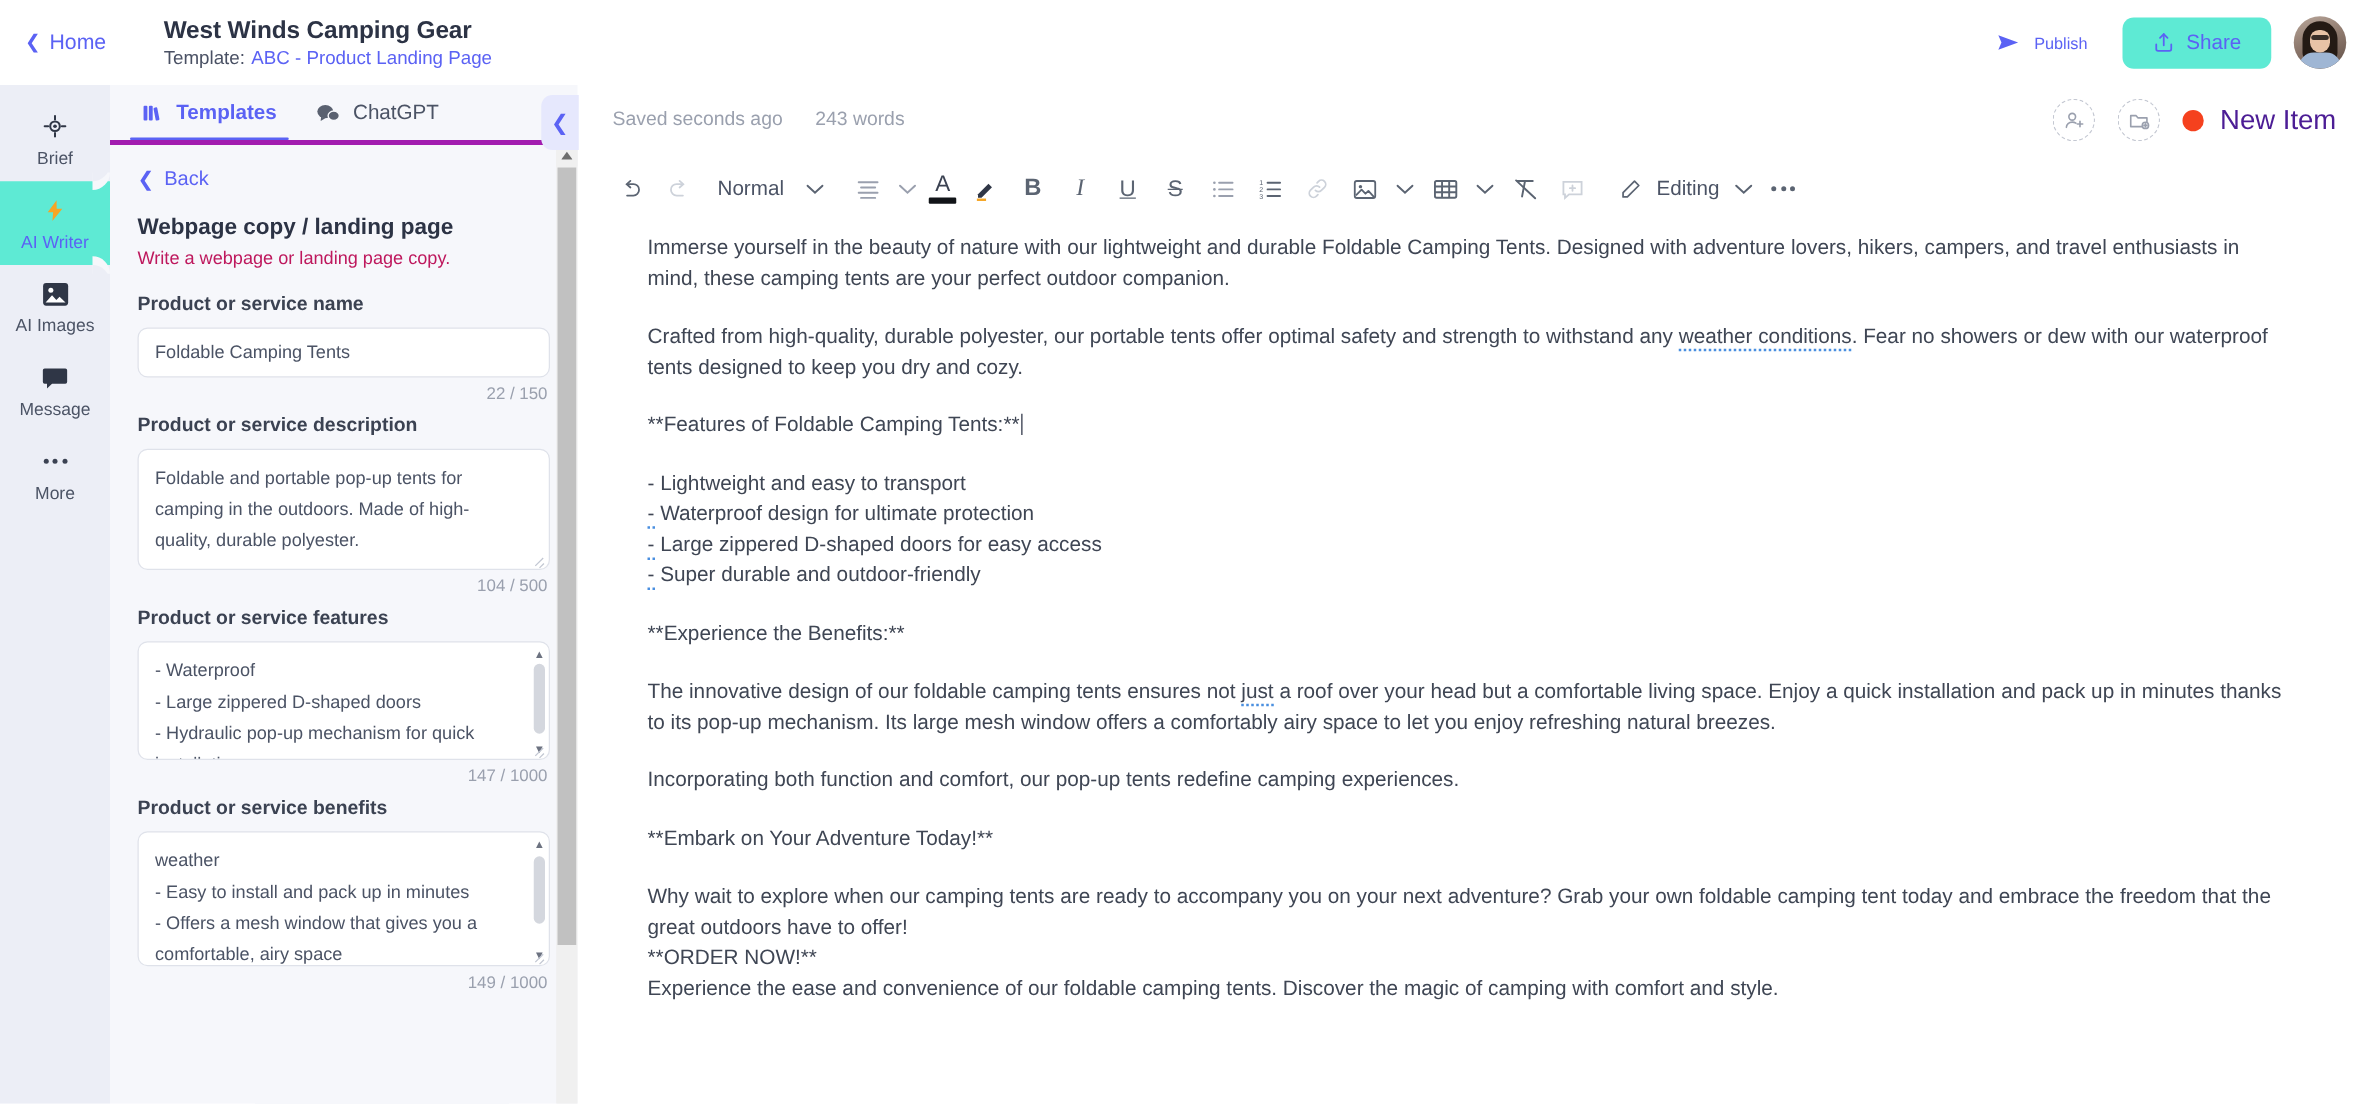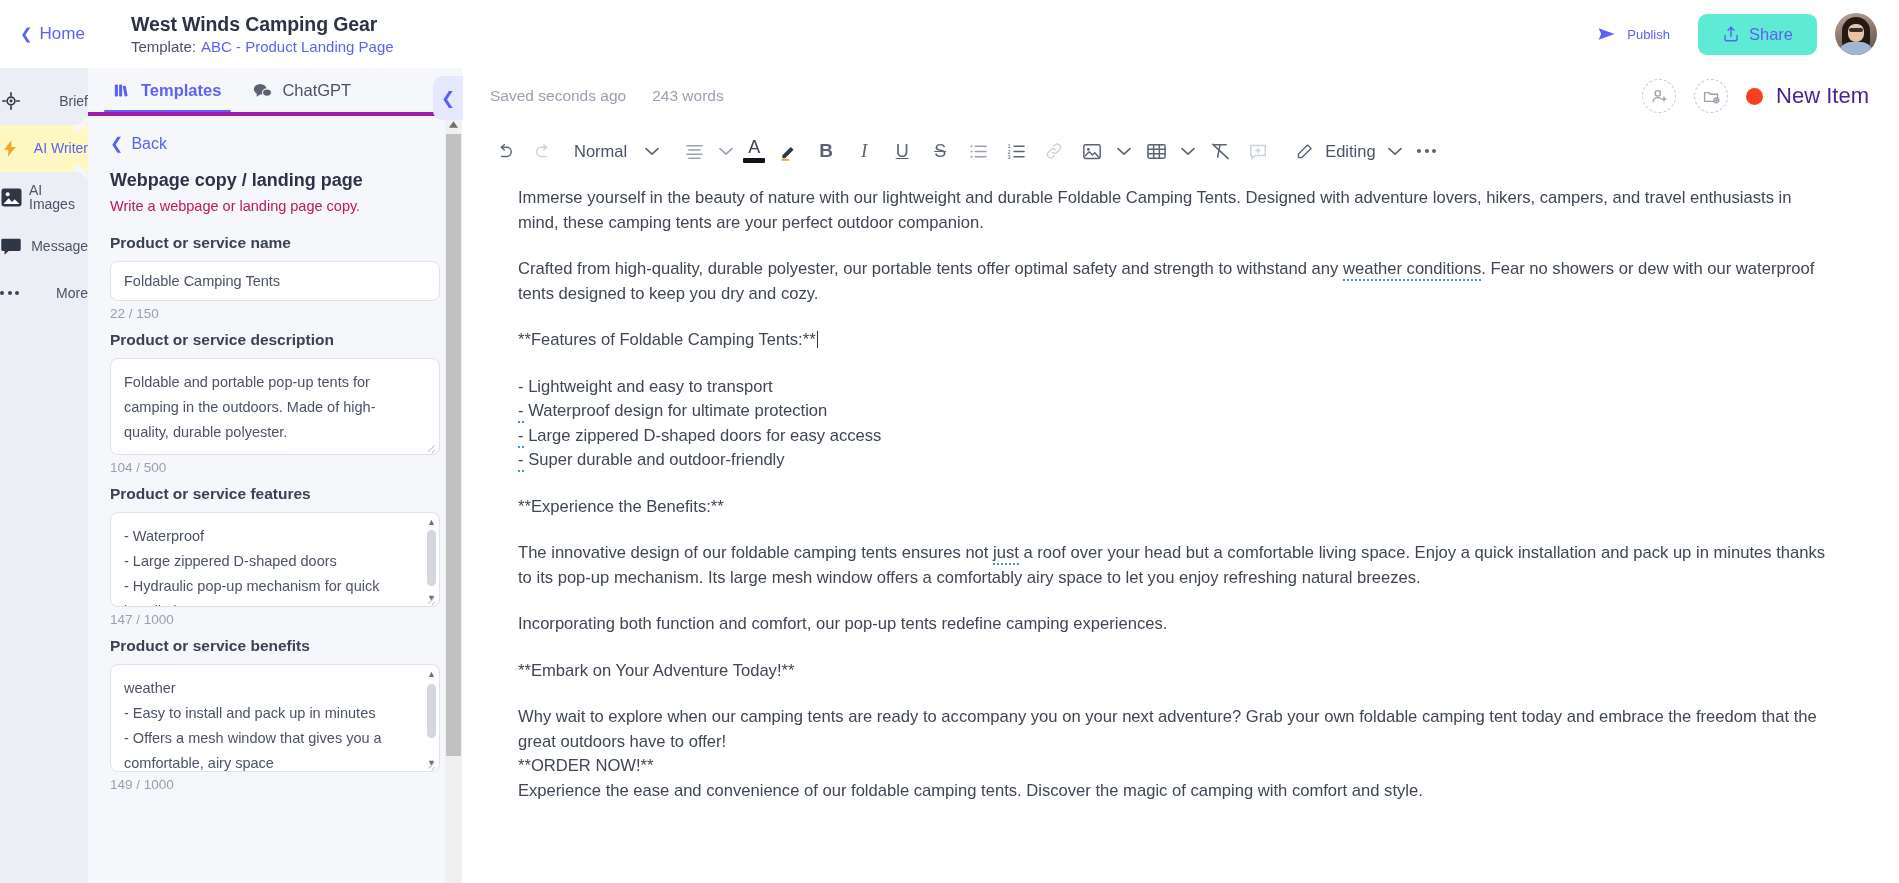"Brief" .rail-item { flex-direction: row -> column }
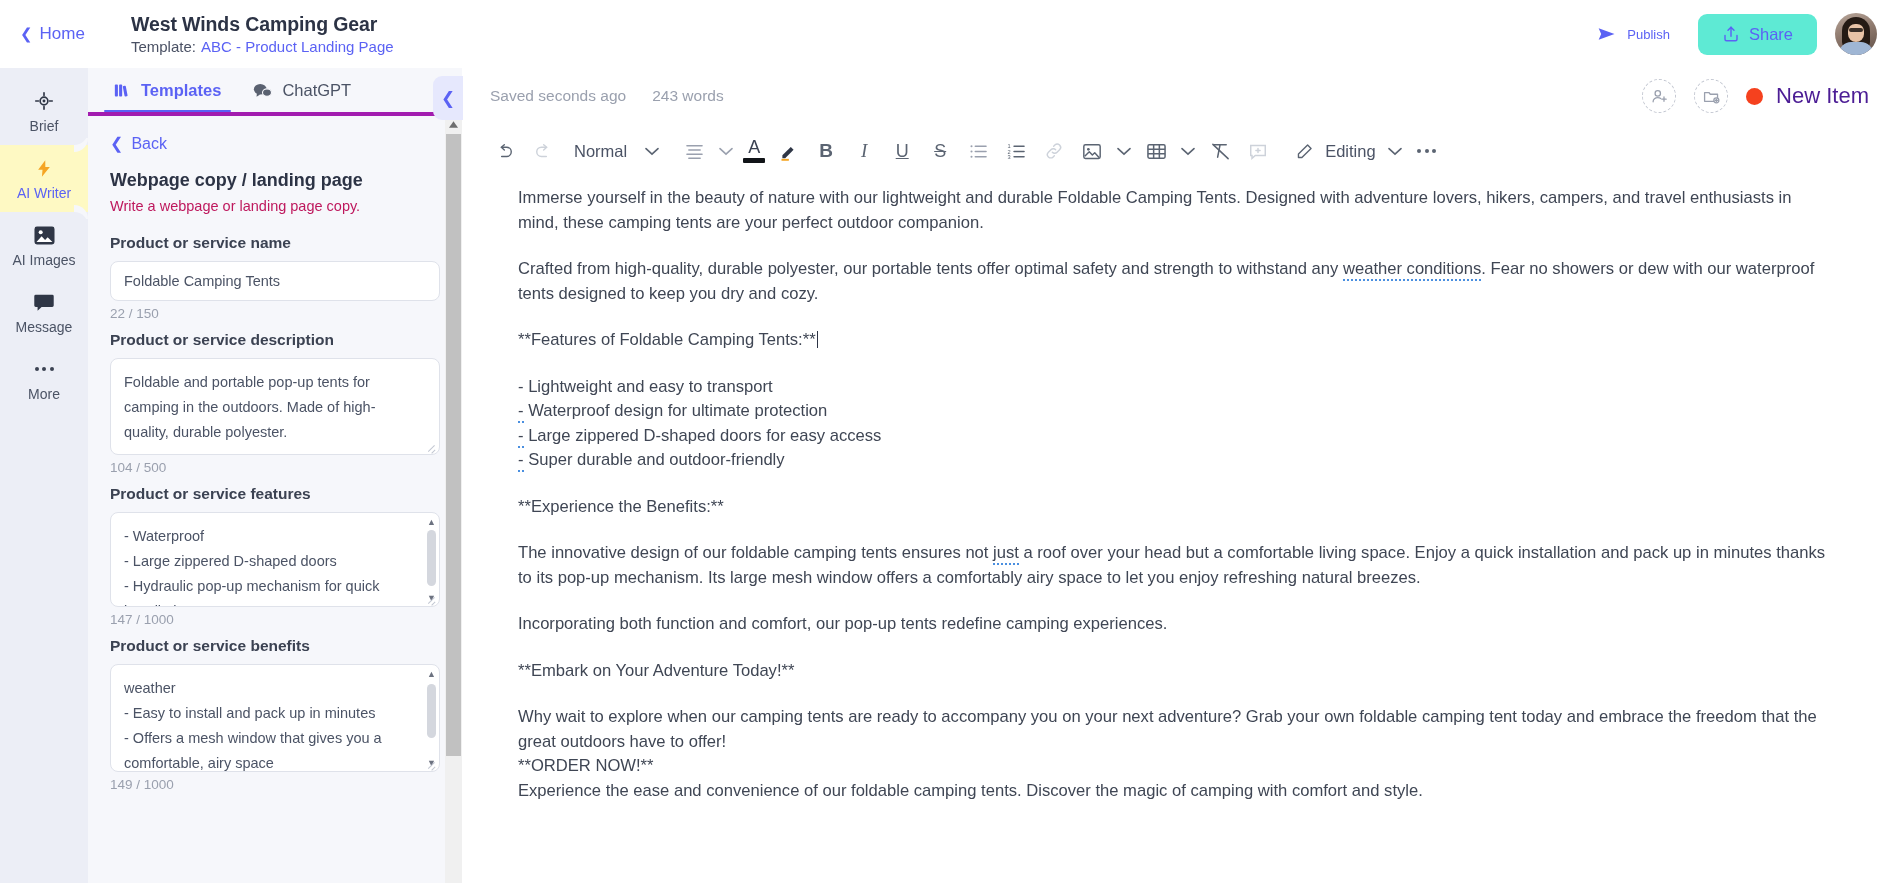"AI Writer" .rail-item.active { background: #fef9c3 -> #5eead4 }
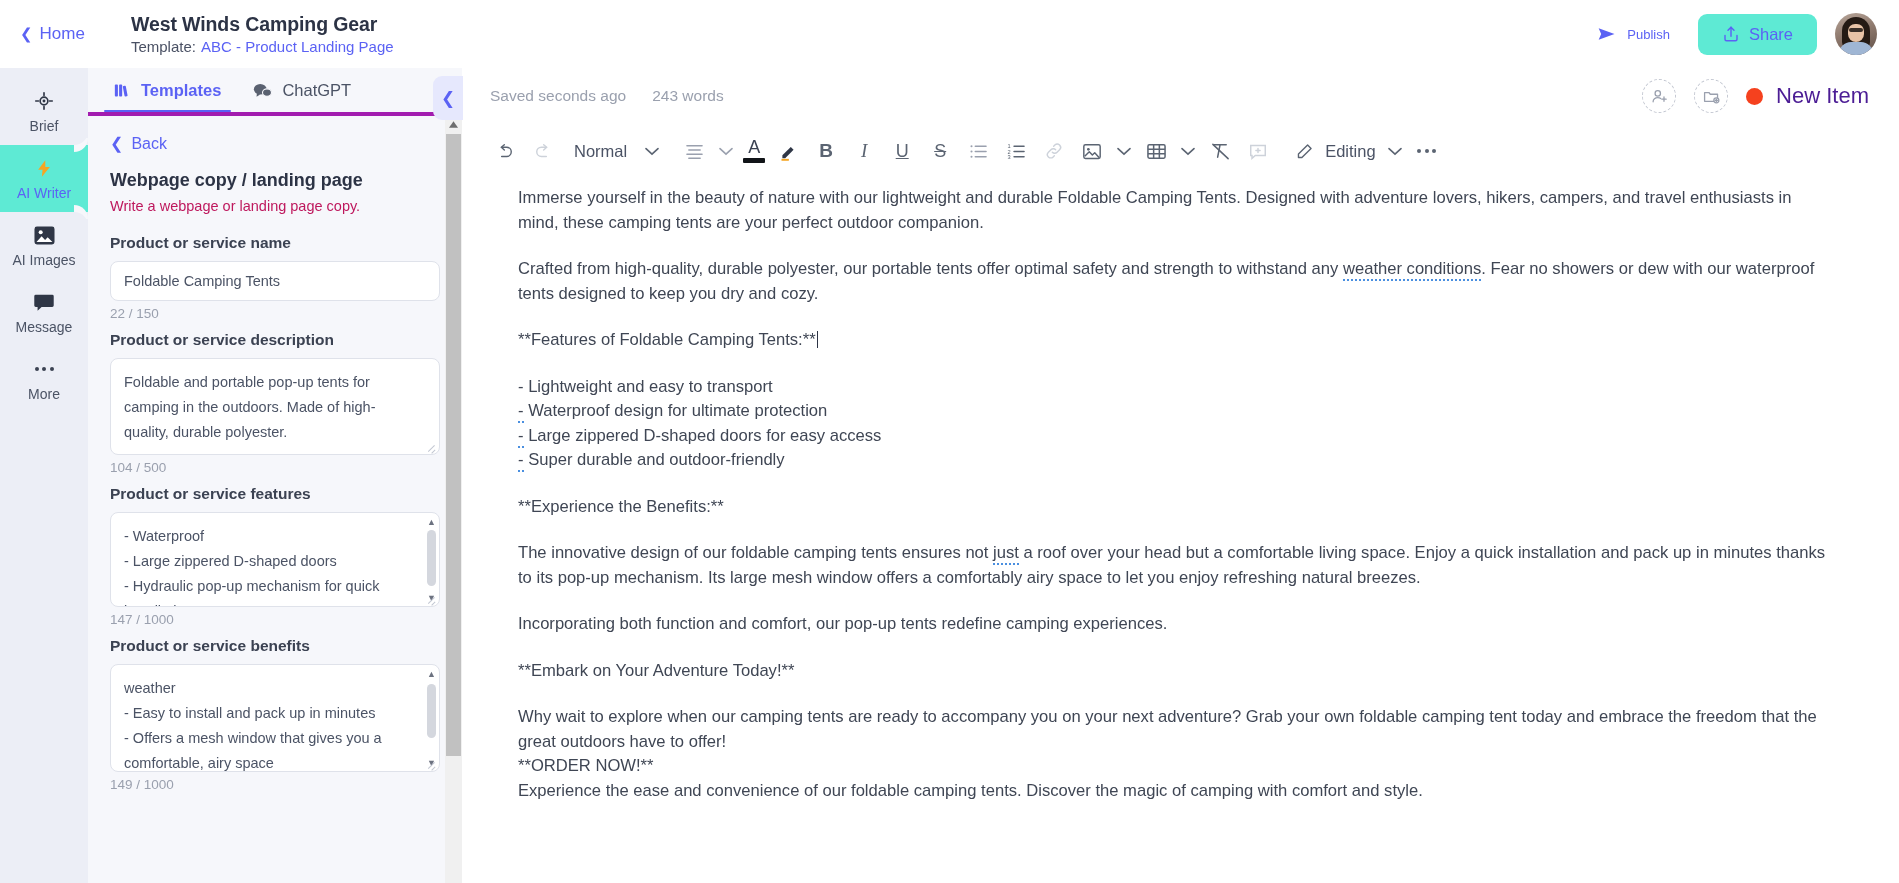"22 / 150" .counter { text-align: none -> right }
